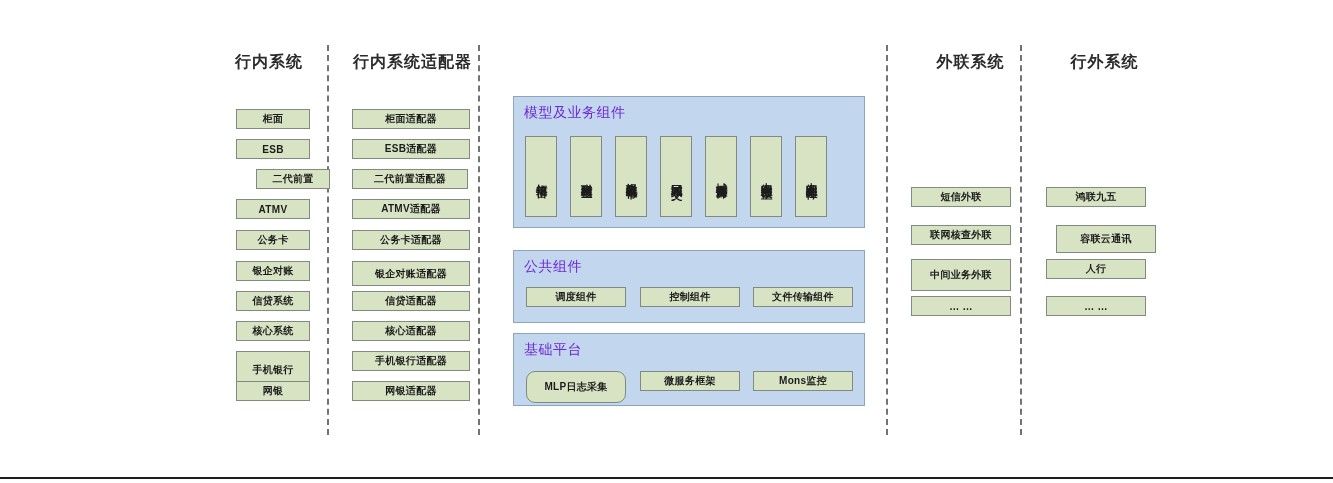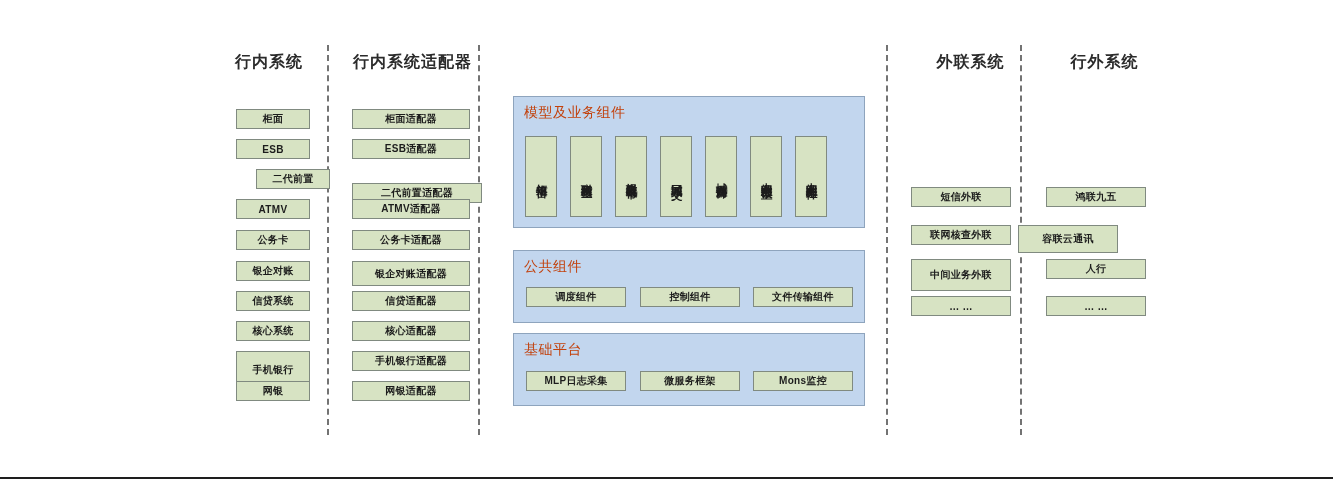"模型及业务组件" .panel-label { color: #c2410c -> #6d28d9 }
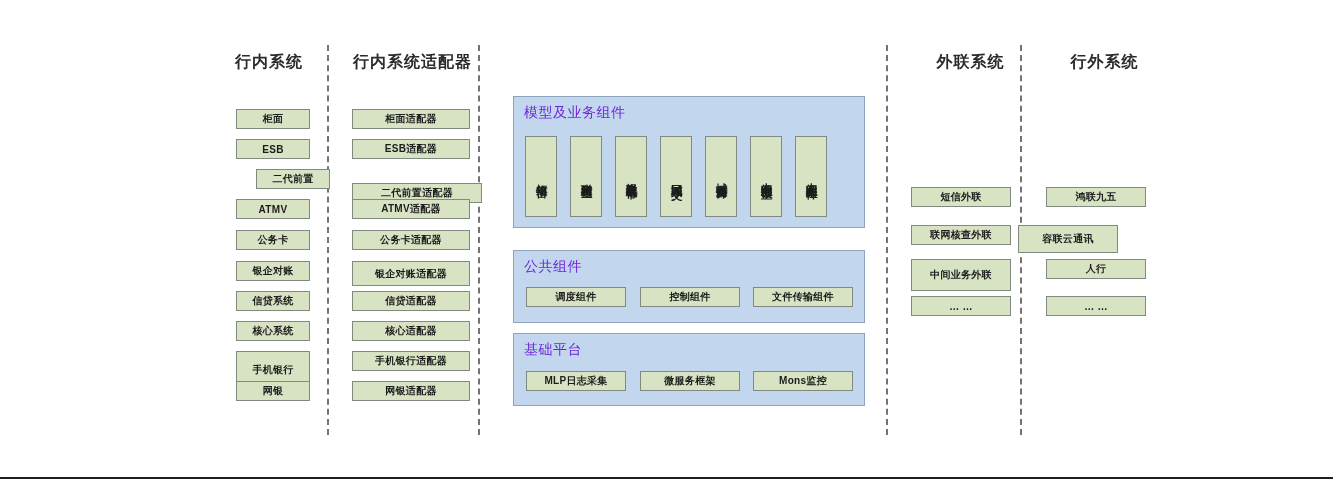"二代前置适配器" div.gbox { top: 183px -> 169px; width: 130px -> 116px }
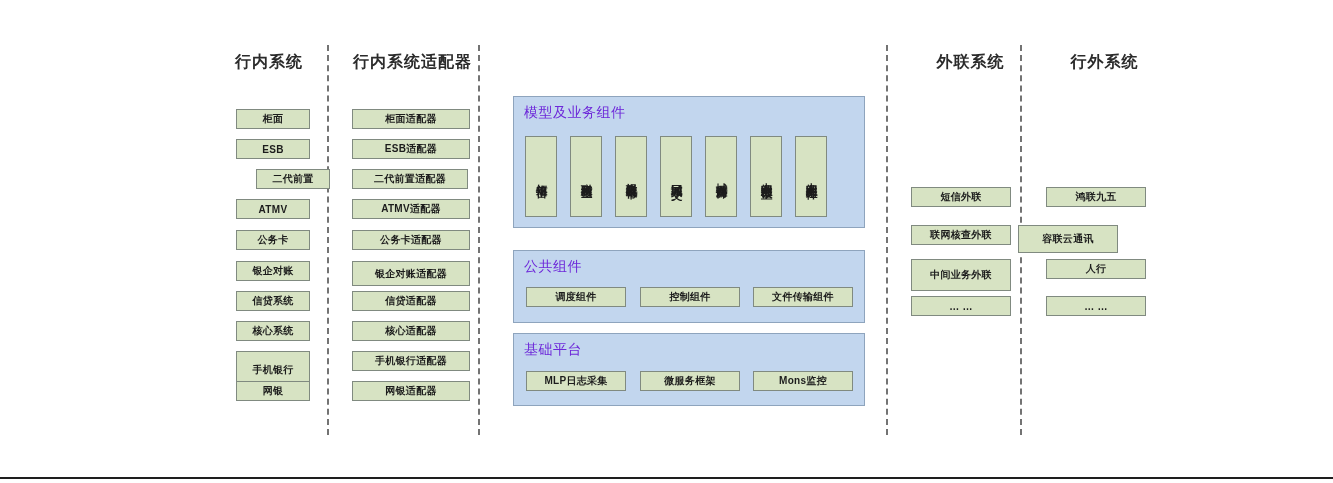"容联云通讯" div.gbox { left: 1018px -> 1056px }
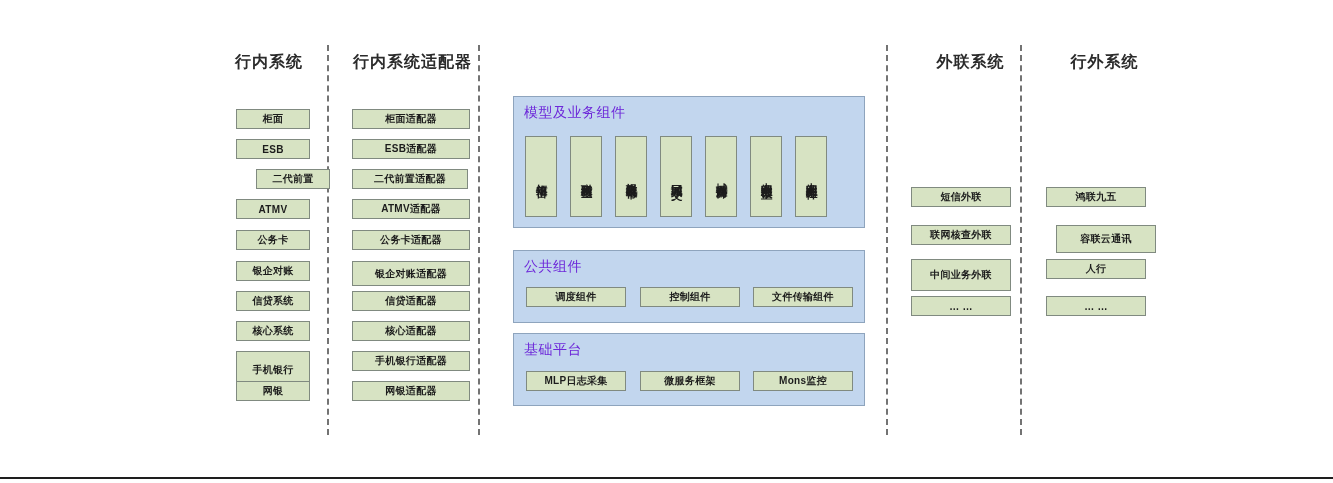"MLP日志采集" div.gbox { border-radius: none -> 9px; height: 20px -> 32px }
